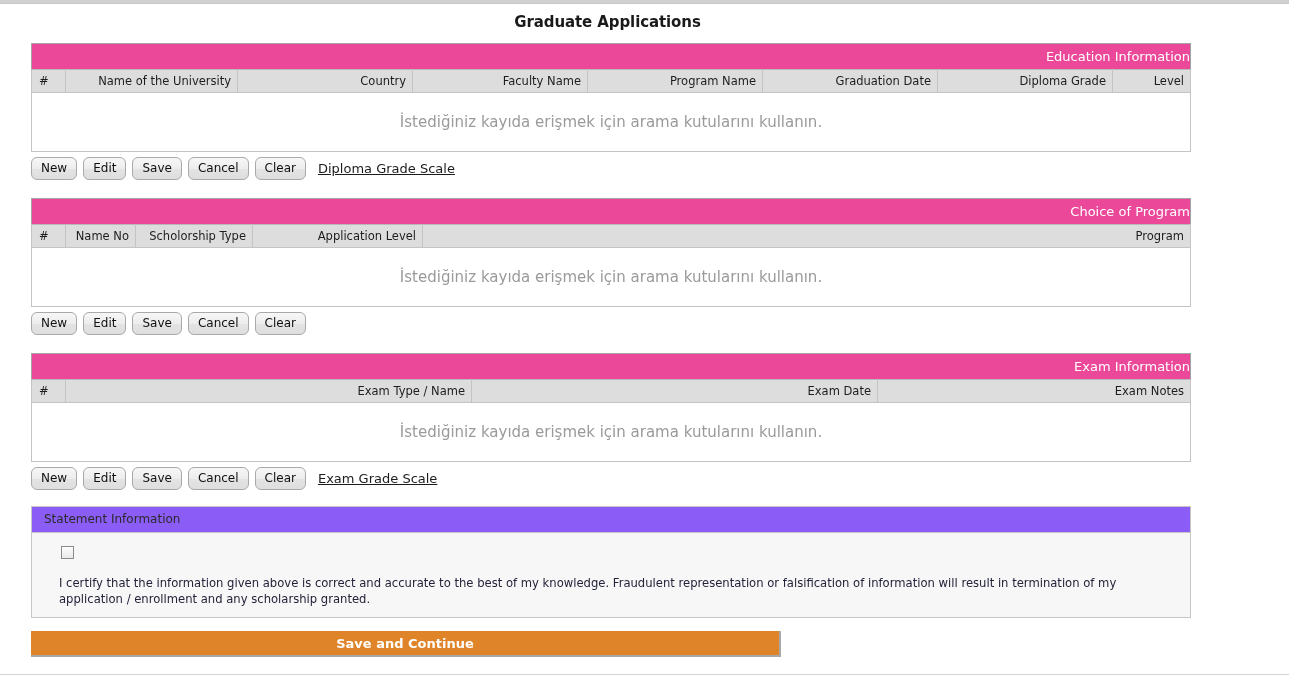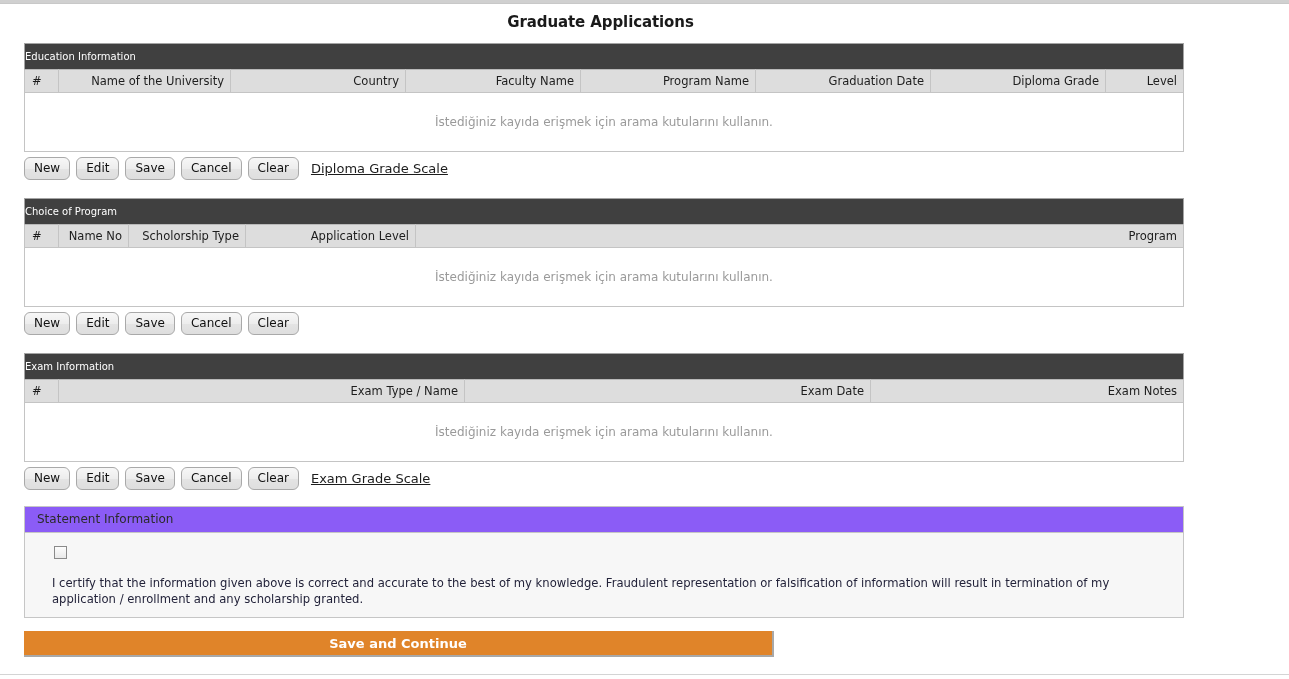"Graduate Applications" .page { left: 4px -> 11px }
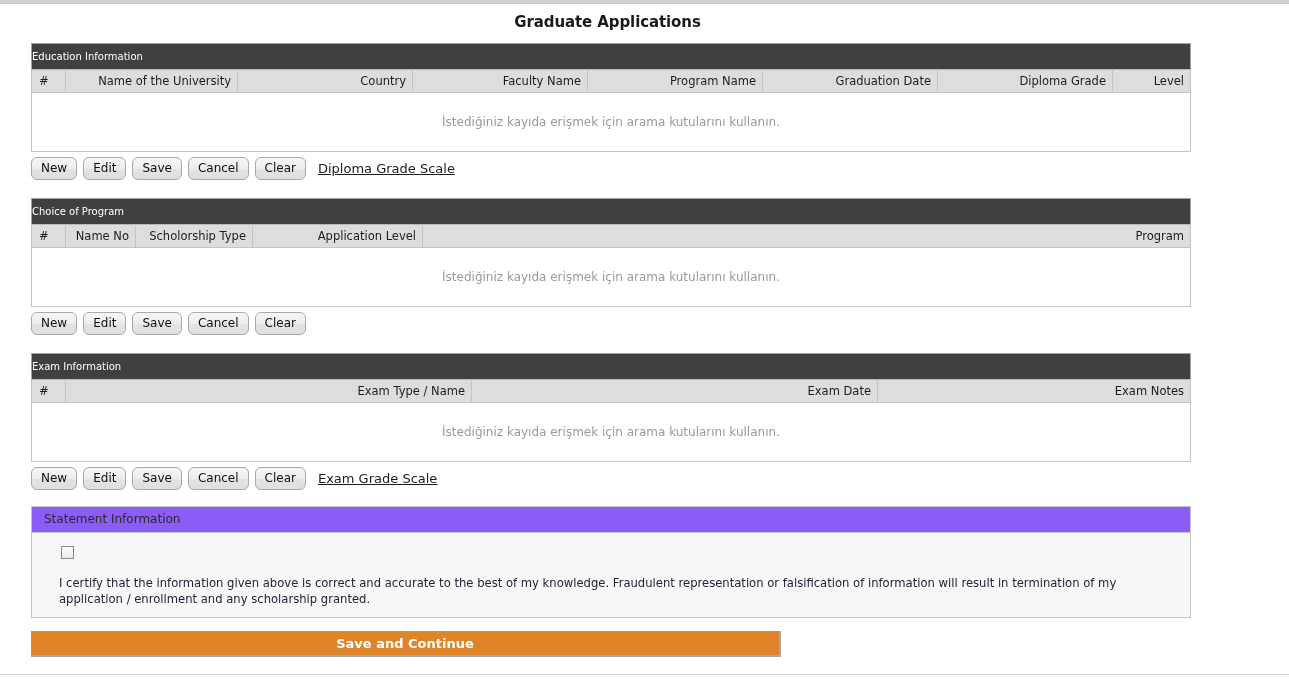"Education Information" .panel-head { background: #404040 -> #ec4899; font-size: 10px -> 13px; text-align: left -> right }
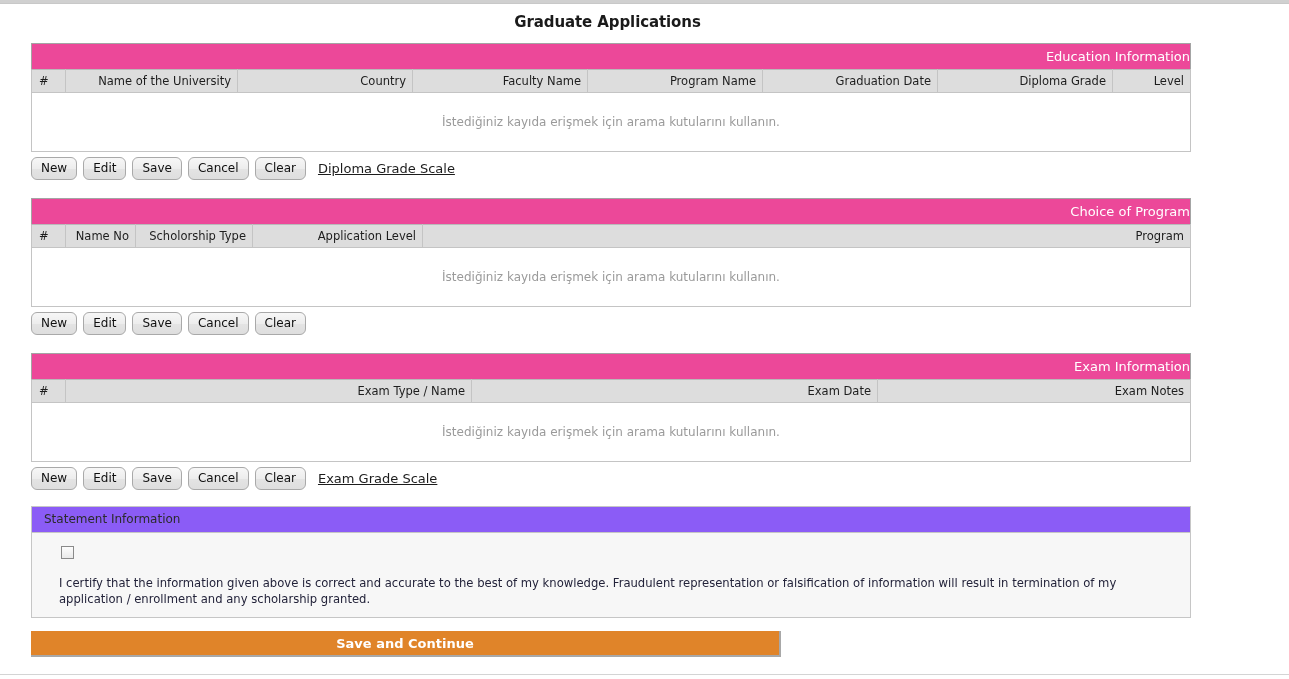"İstediğiniz kayıda erişmek için arama" table.grid td.empty-cell { font-size: 12px -> 15px }
